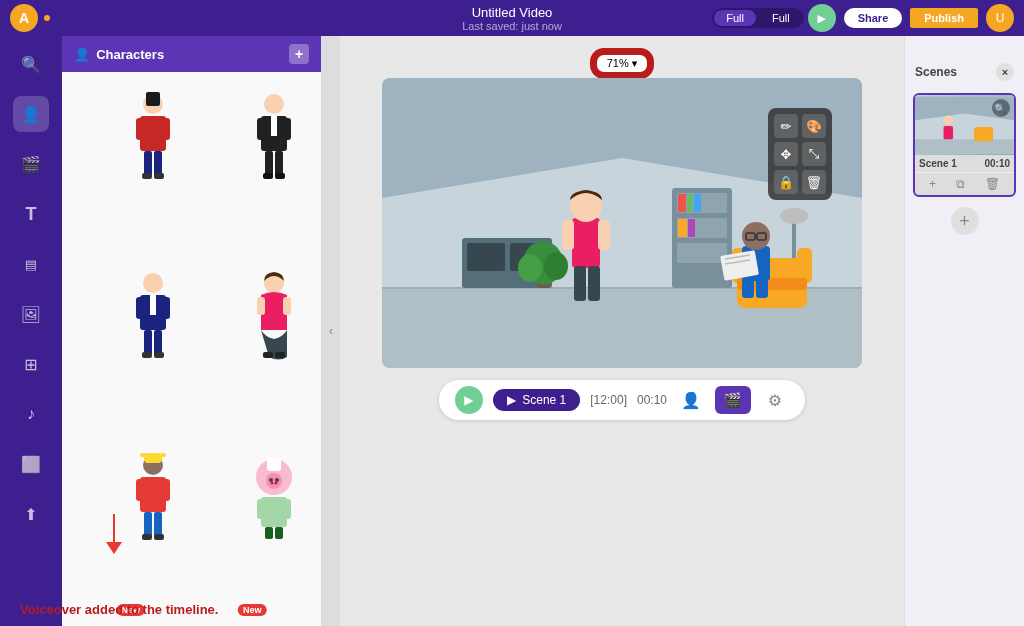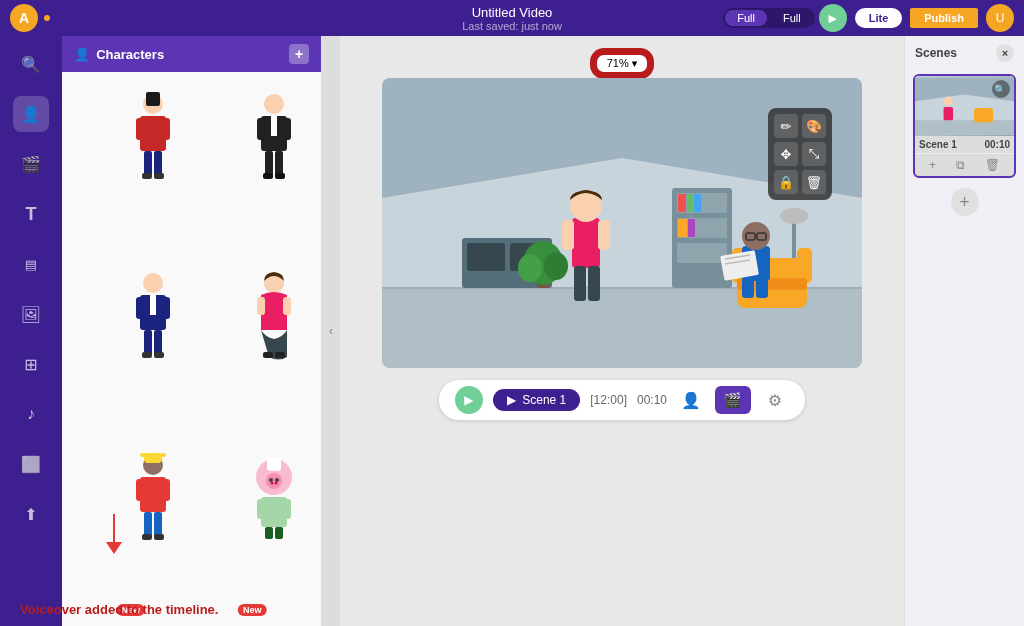"Lite" button.share-btn { text: Lite -> Share }
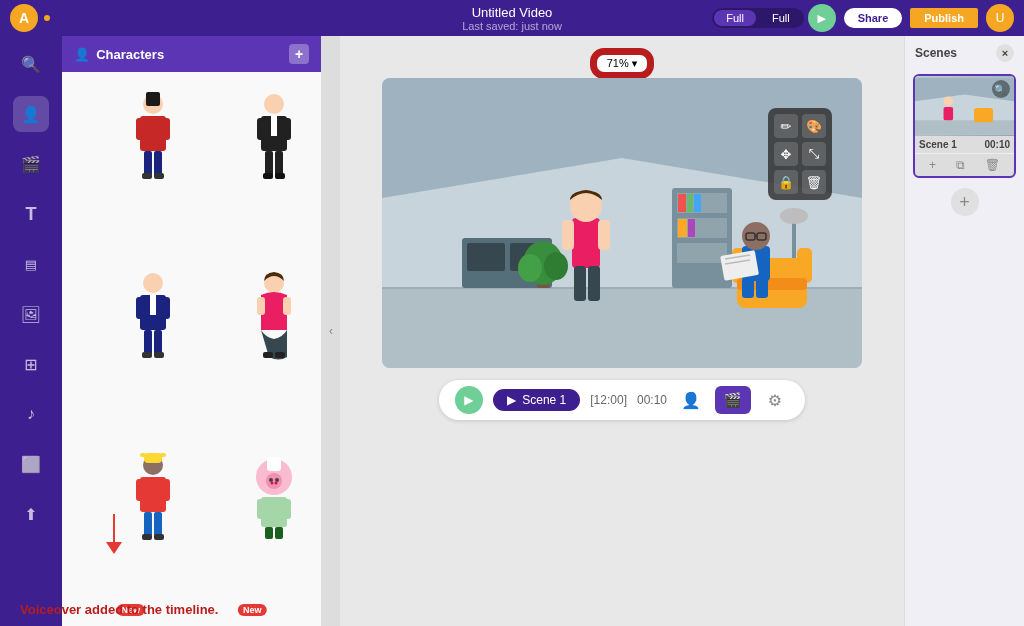"Scenes" #scenes-header { margin-top: none -> 19px }
